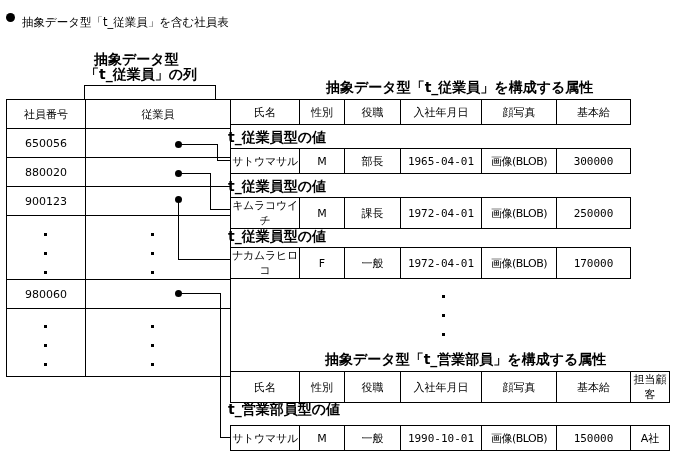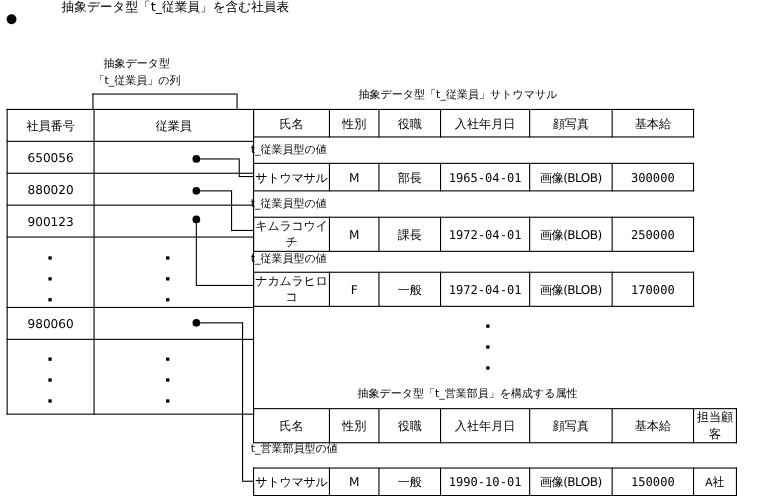"抽象データ型「t_従業員」を含む社員表" #doc-title { margin-left: 34px -> none; top: 0 -> 16px }
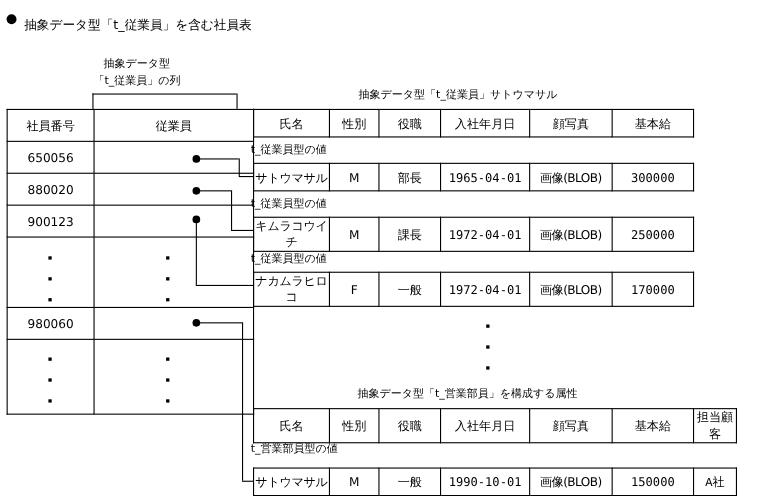"抽象データ型" .cap { font-size: 10px -> 14px; font-weight: none -> bold }
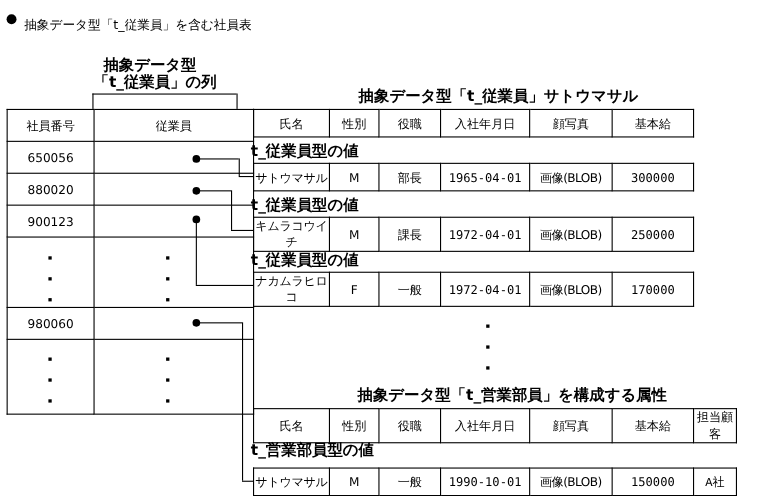"抽象データ型「t_従業員」サトウマサル" div.cap { text: サトウマサル -> を構成する属性 }
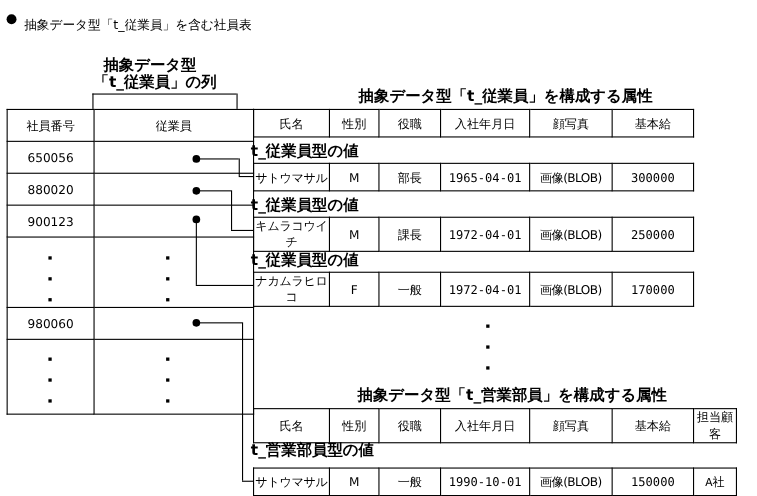"担当顧客" .c-cust { font-family: Liberation Mono, monospace -> none }
